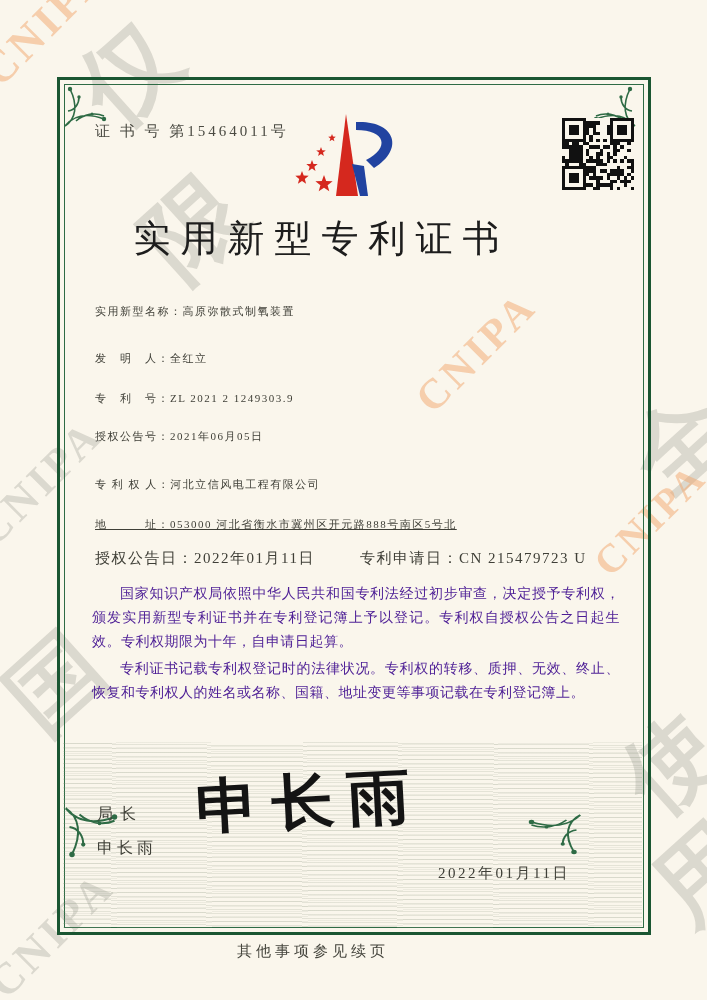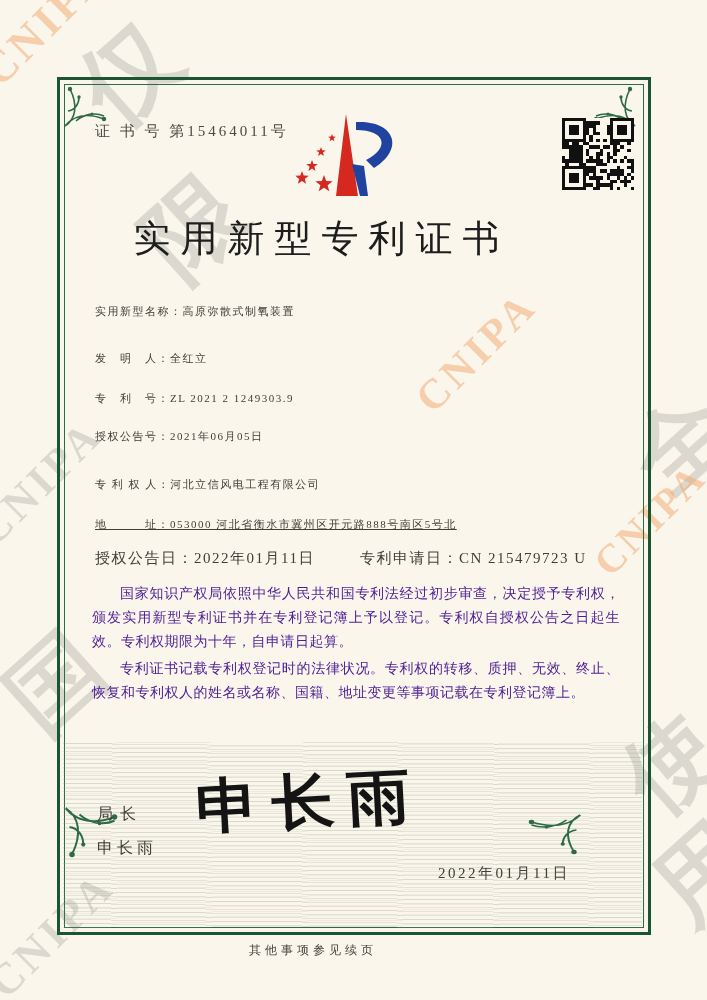"其他事项参见续页" .cont-note { font-size: 12px -> 15px }
